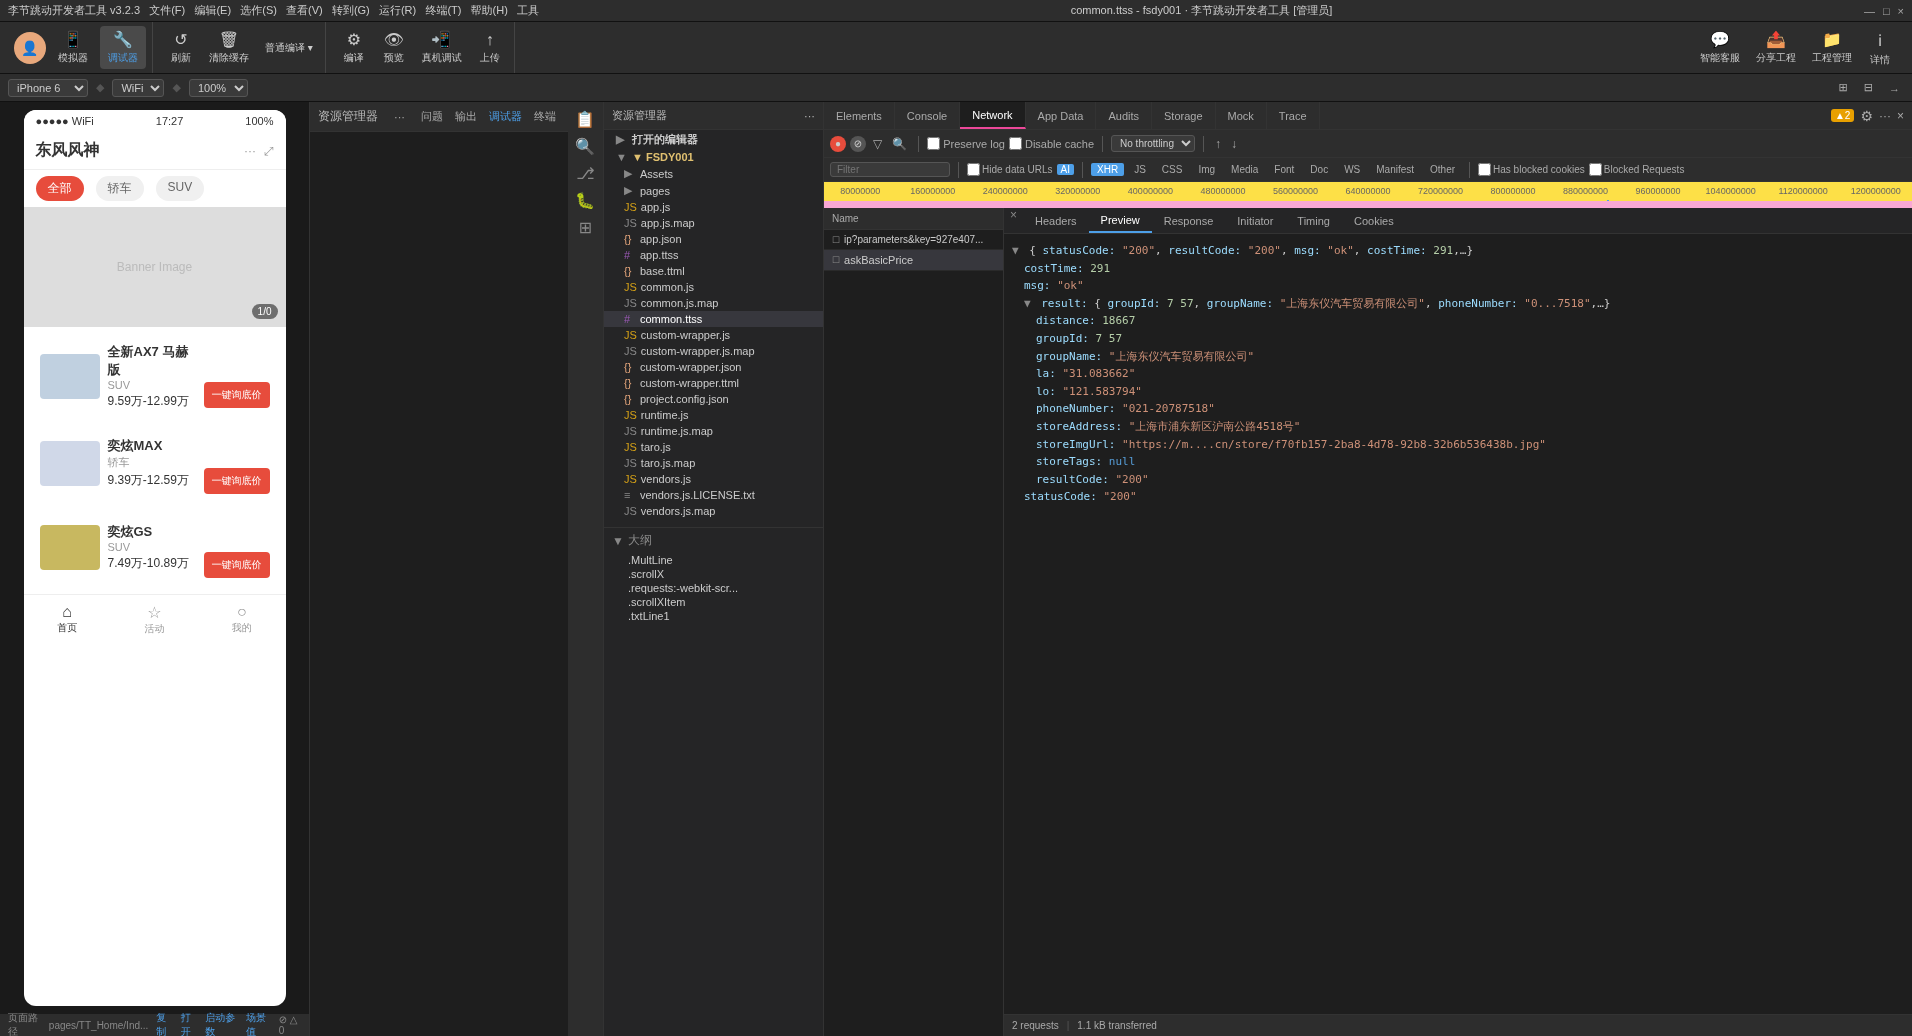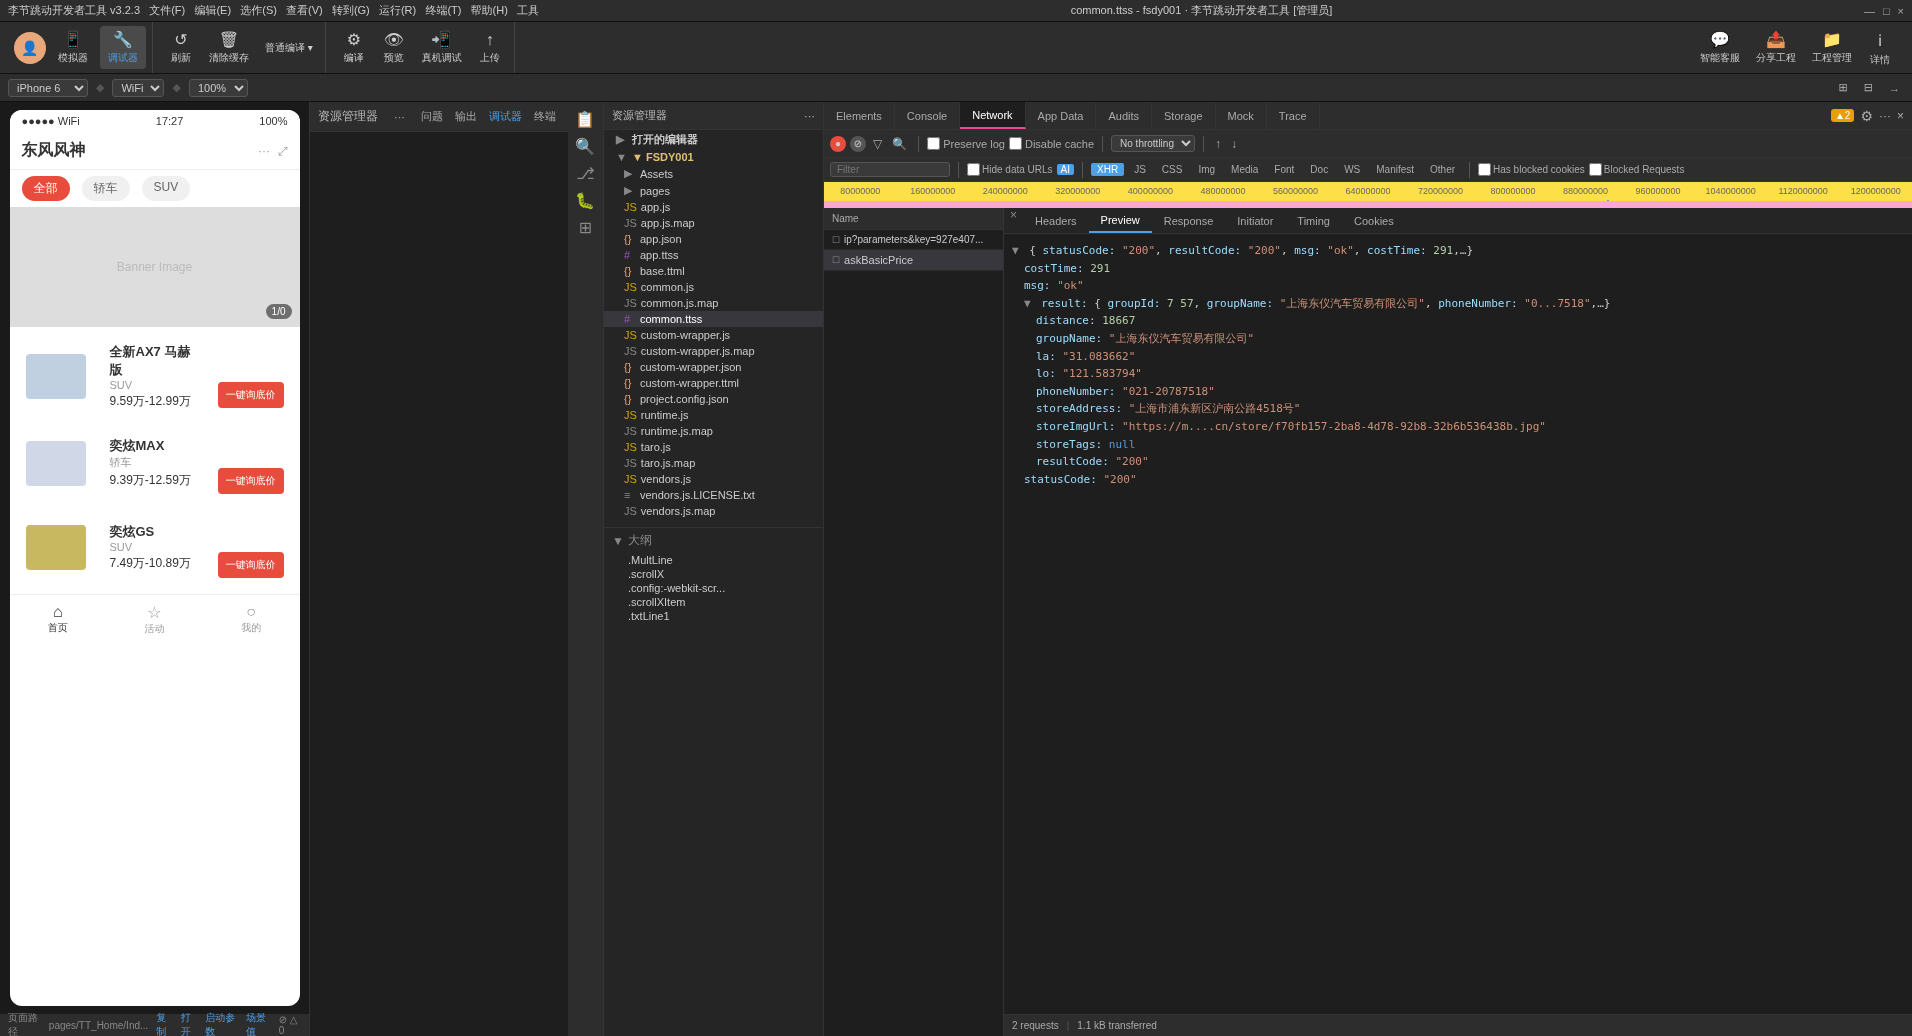"●●●●● WiFi" .phone-frame { width: 290px -> 262px }
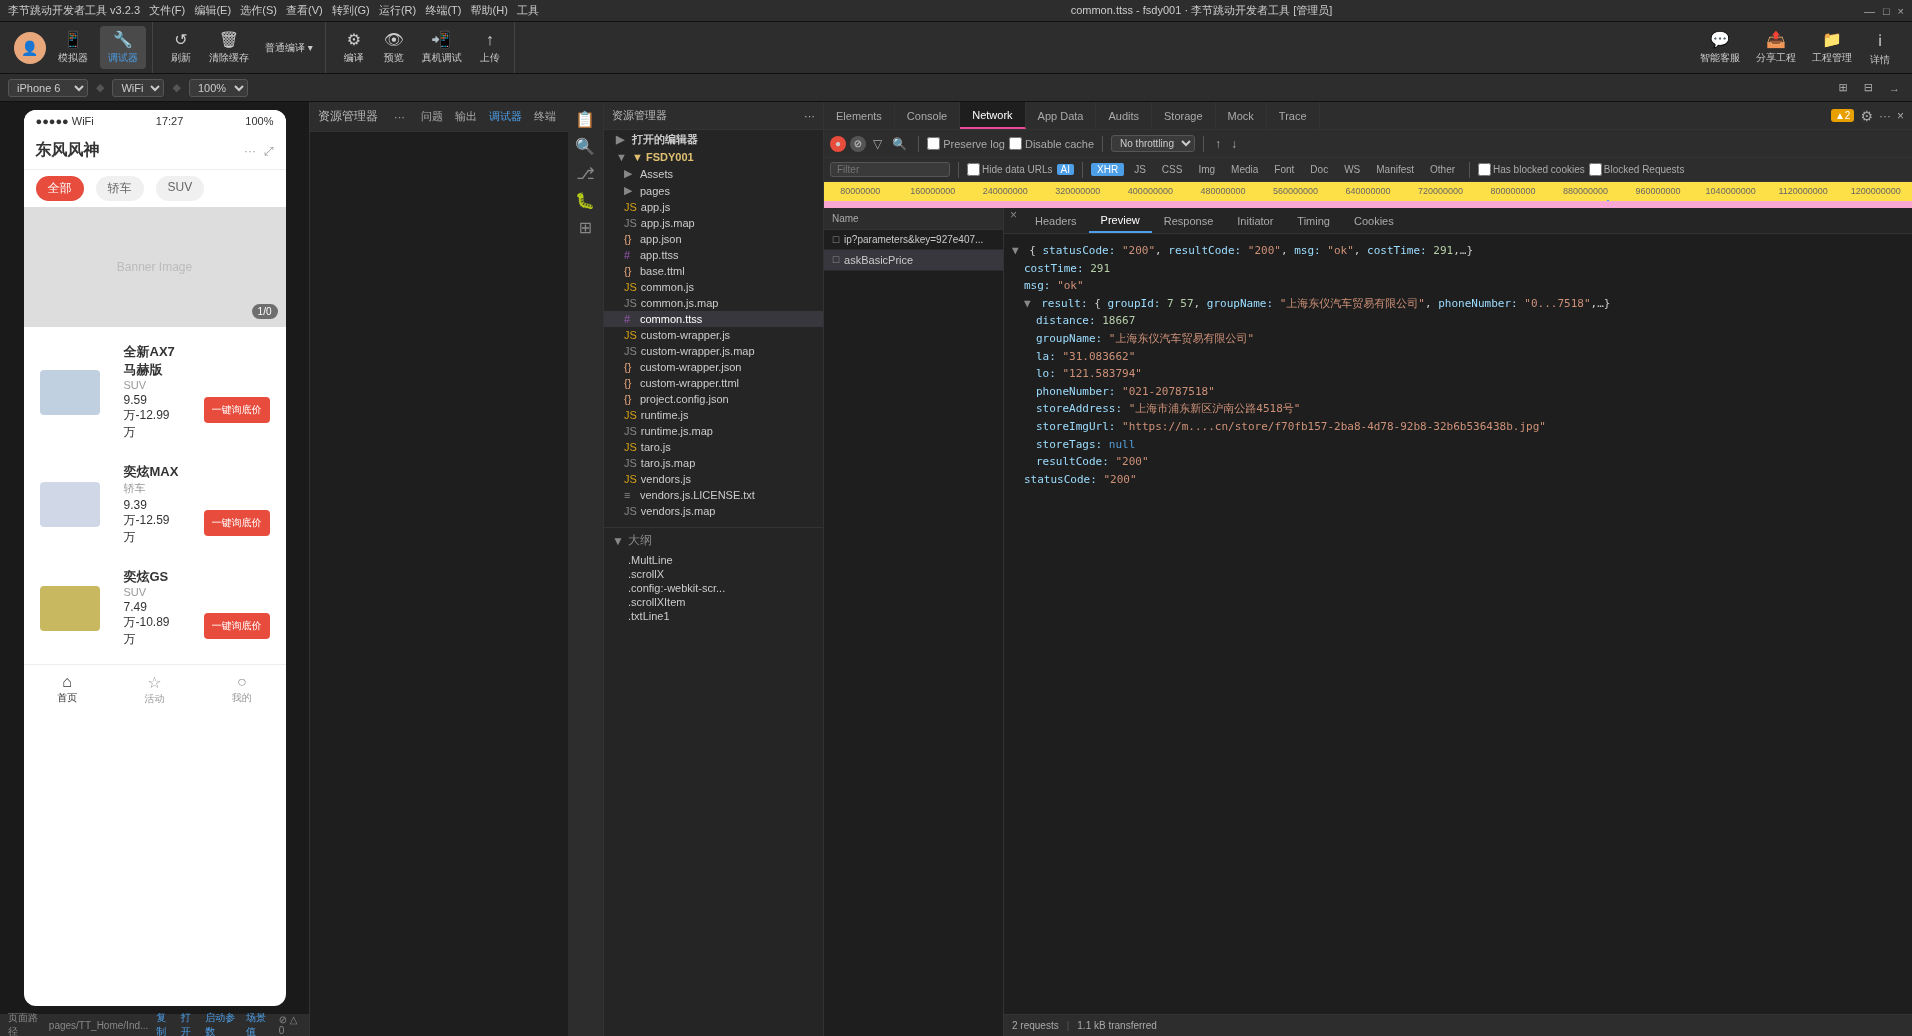"groupId: 7 57" div.indent-2 { html: none -> <div> <span>groupId: </span> <span>7 57</span> </div> }
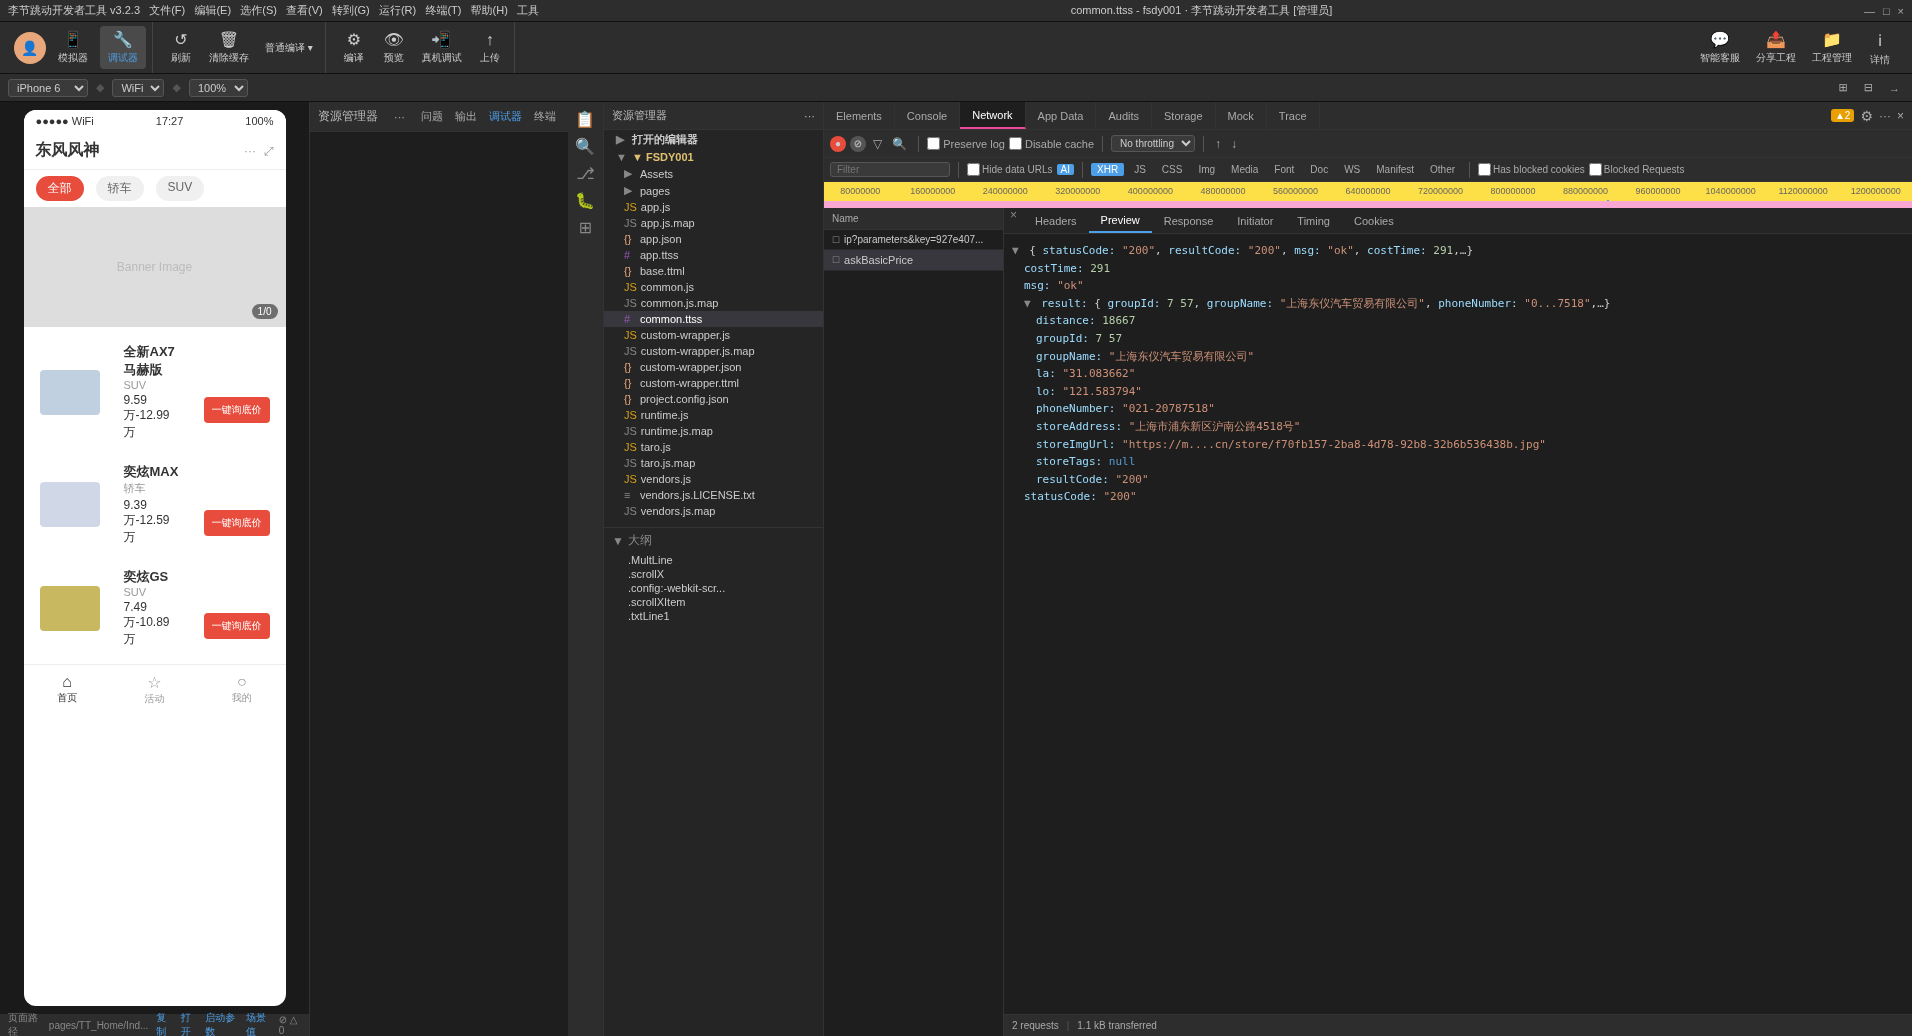"全新AX7 马赫版" .phone-car-item { gap: 24px -> 8px }
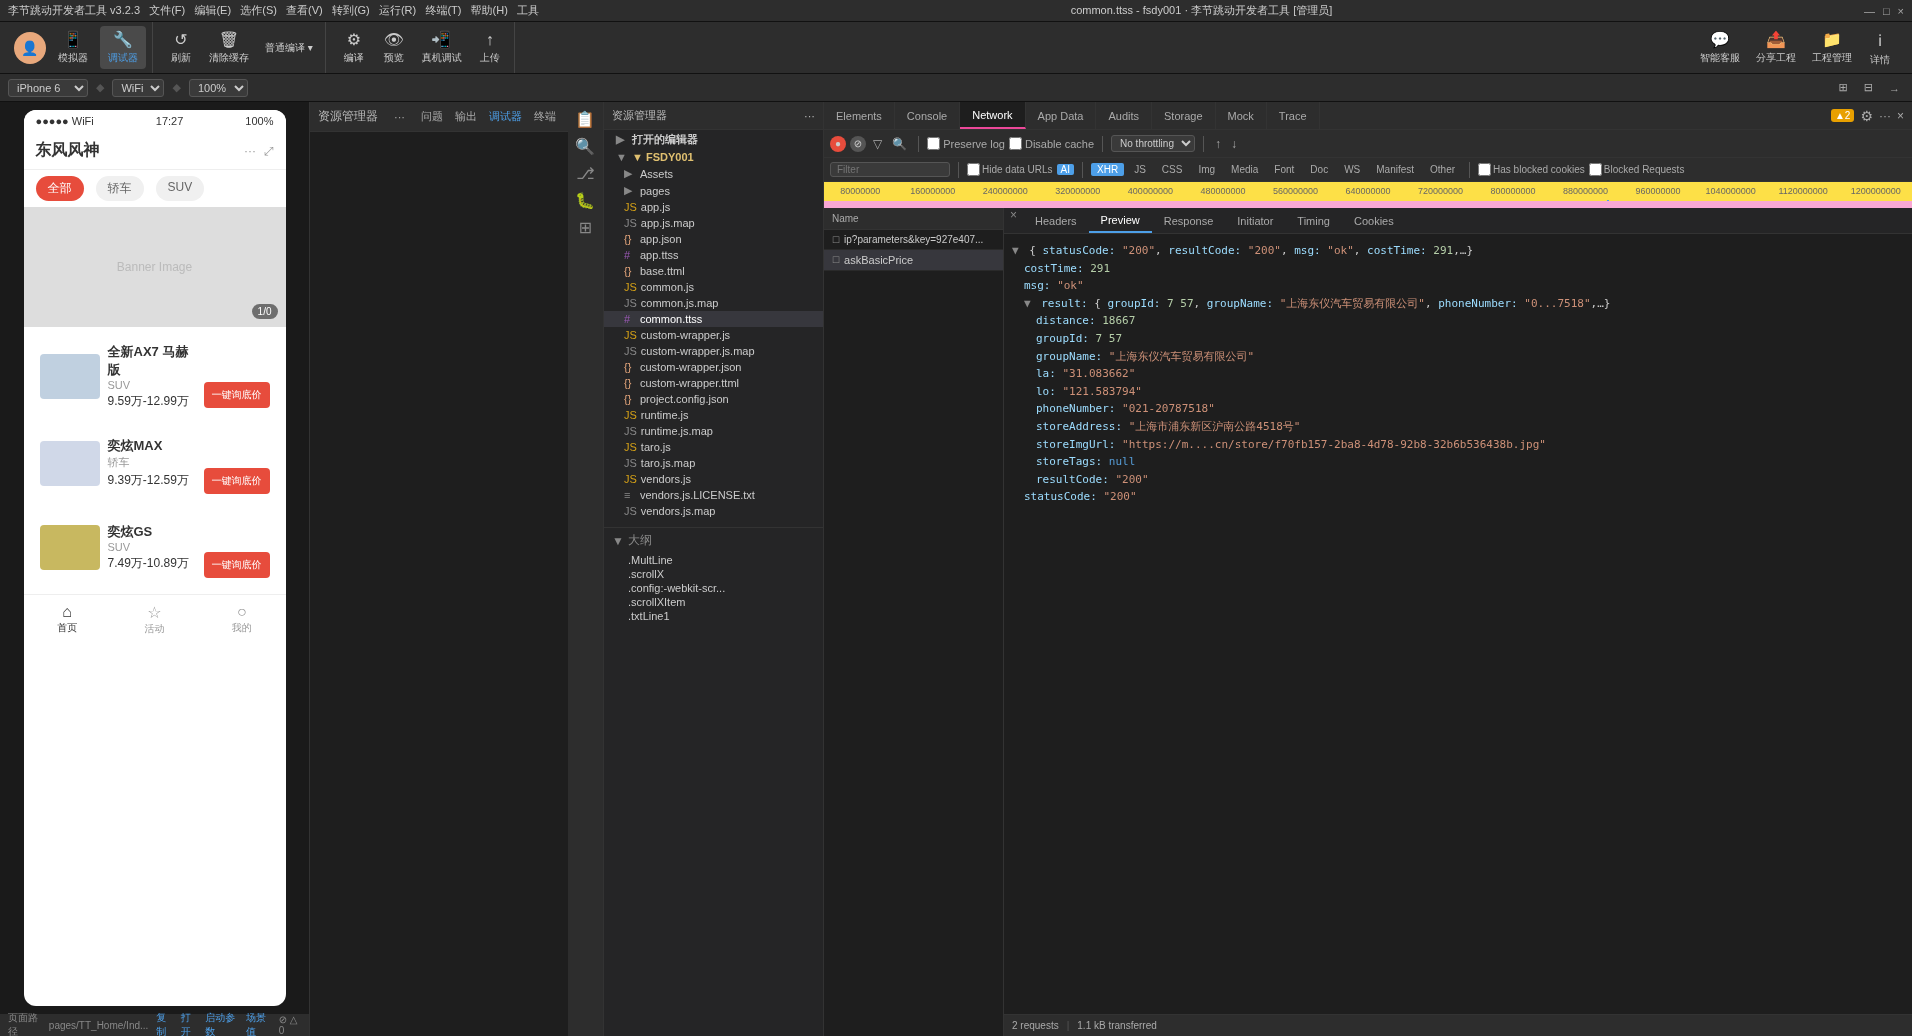".config:-webkit-scr..." div.bottom-tree-item { text: .config:-webkit-scr -> .requests:-webkit-scr }
